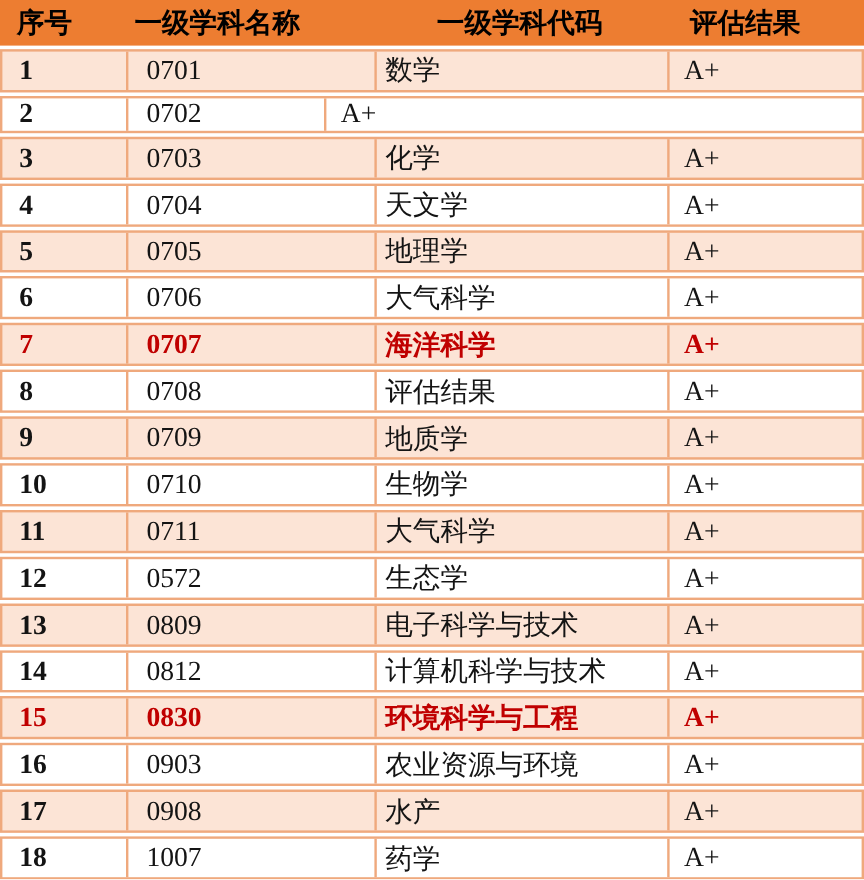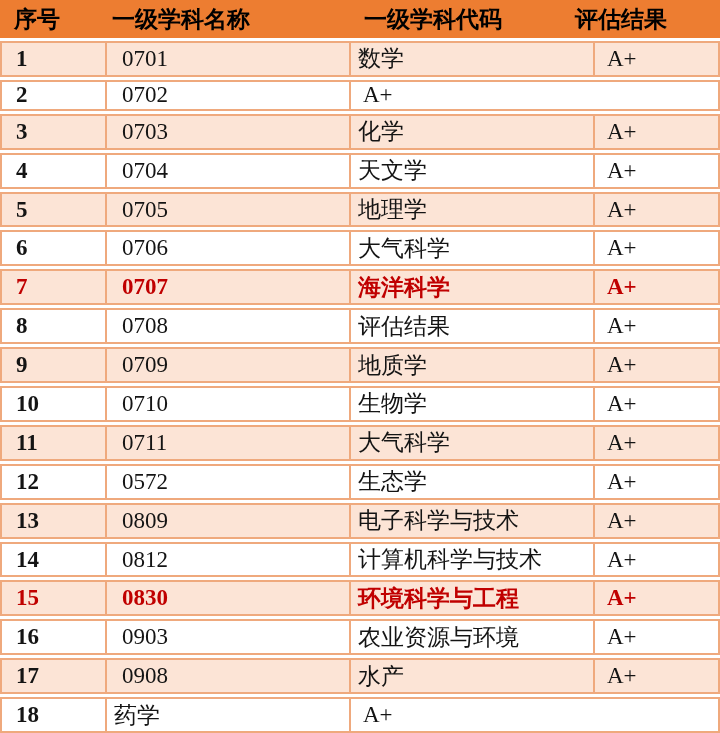"0701" .row .c2 { width: 244px -> 165px }
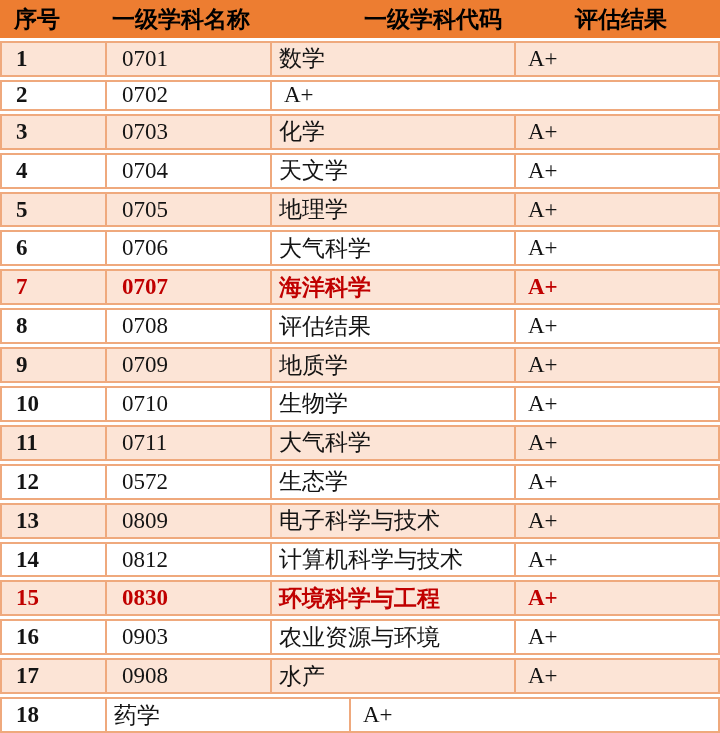"数学" .row .c3 { margin-left: none -> 42px }
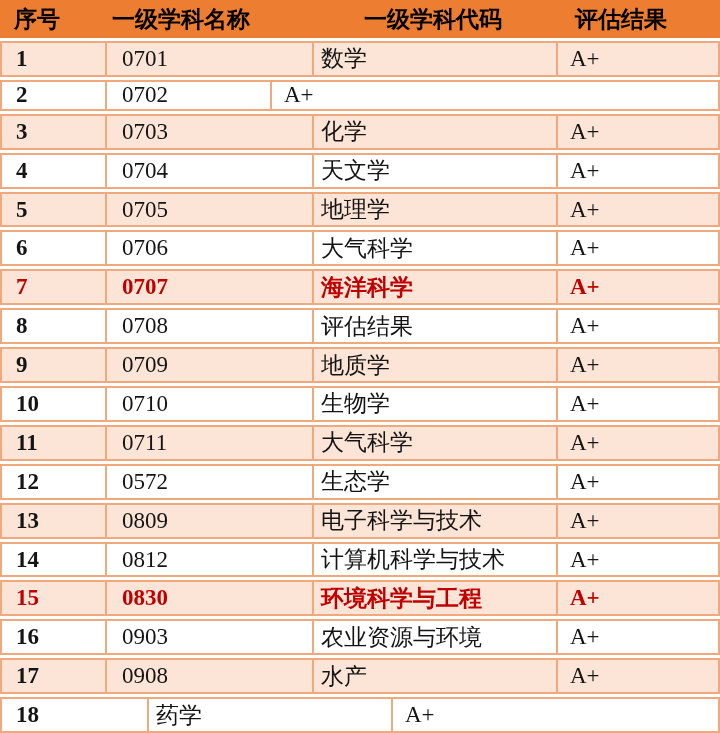"1007" div.cell { html: none -> <div>1007</div> }
